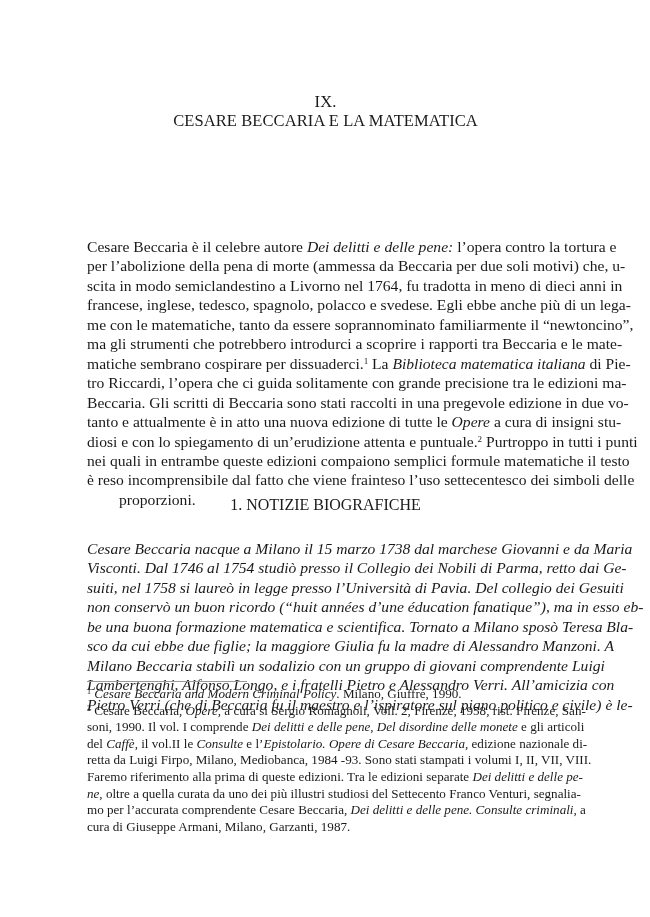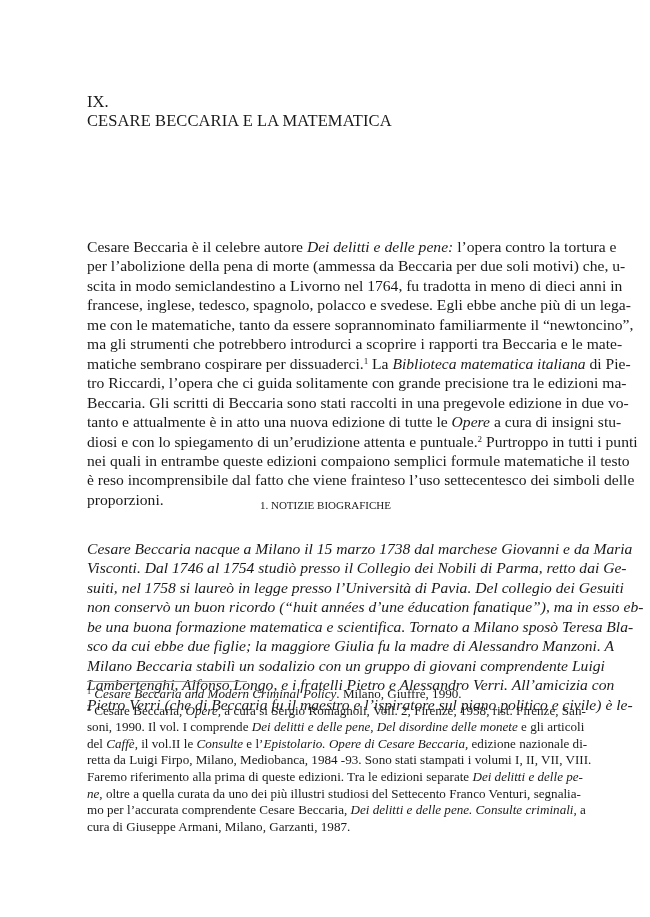"IX." .chapter-head { text-align: none -> center }
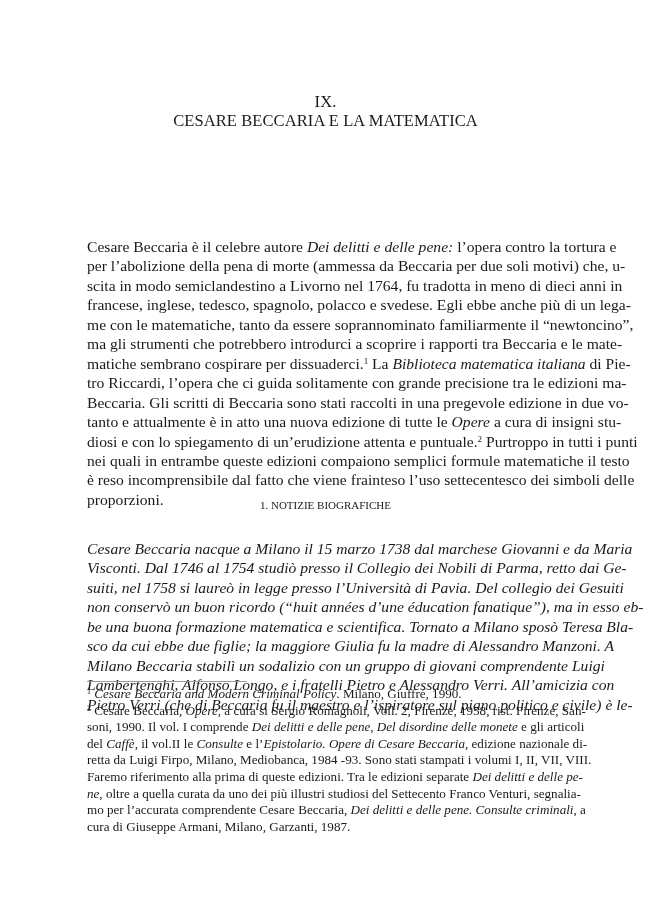"proporzioni." .body-text .ln.last { margin-left: none -> 32px }
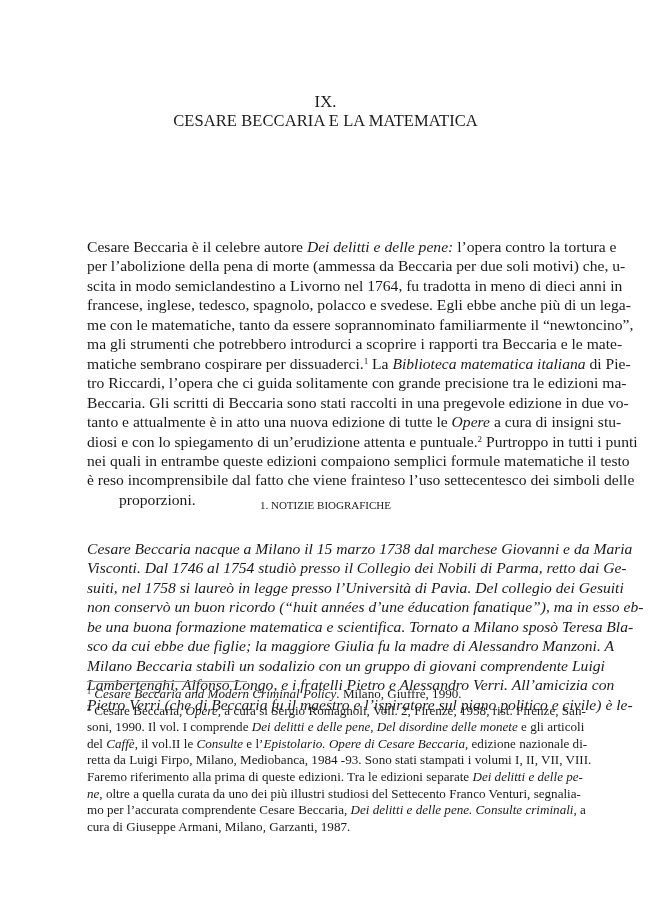"1. NOTIZIE BIOGRAFICHE" .section-heading { font-size: 11px -> 16px }
